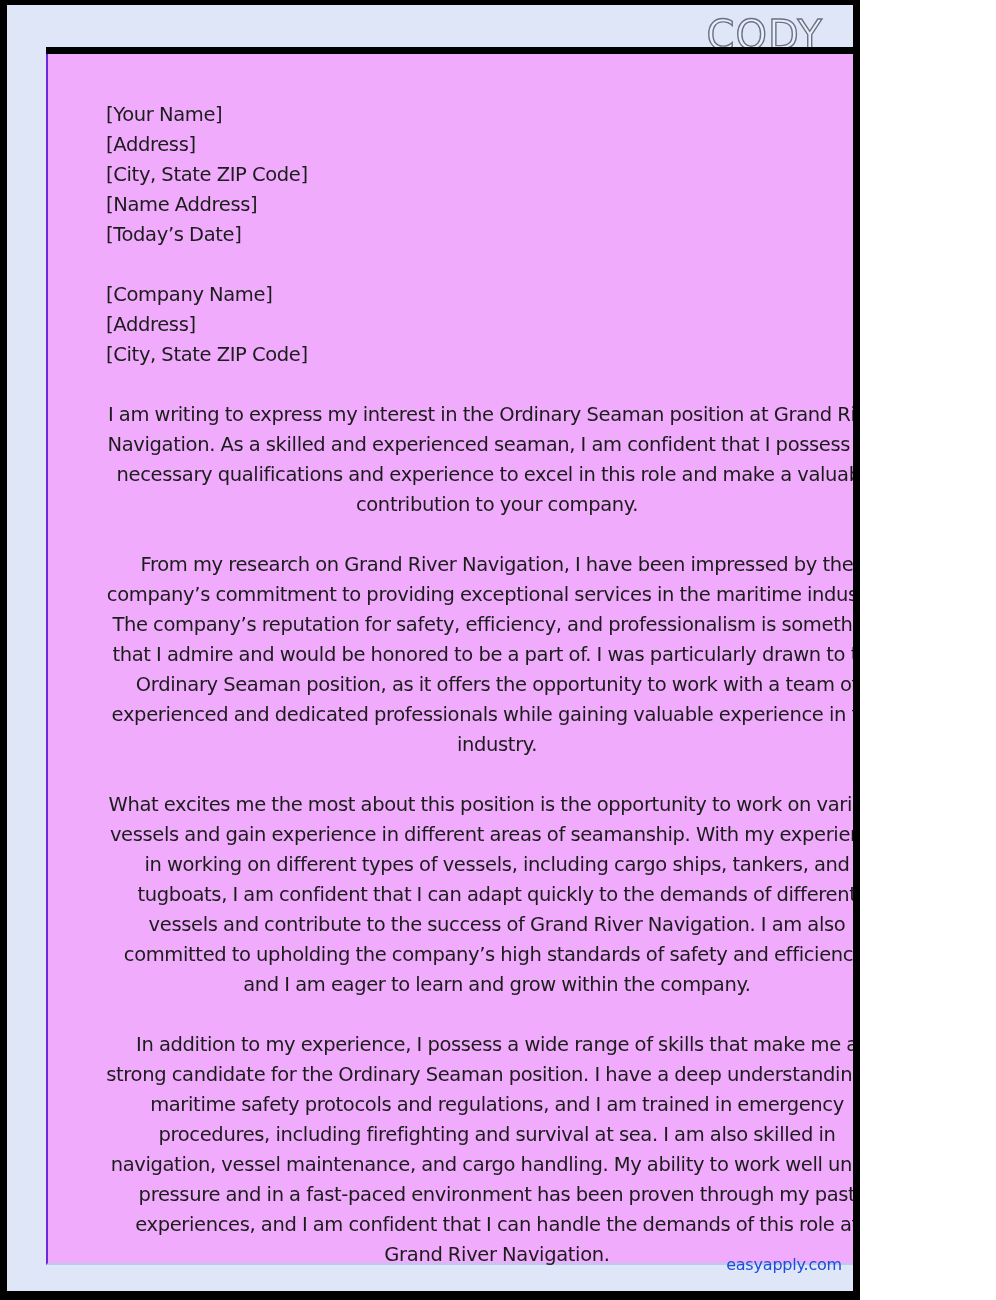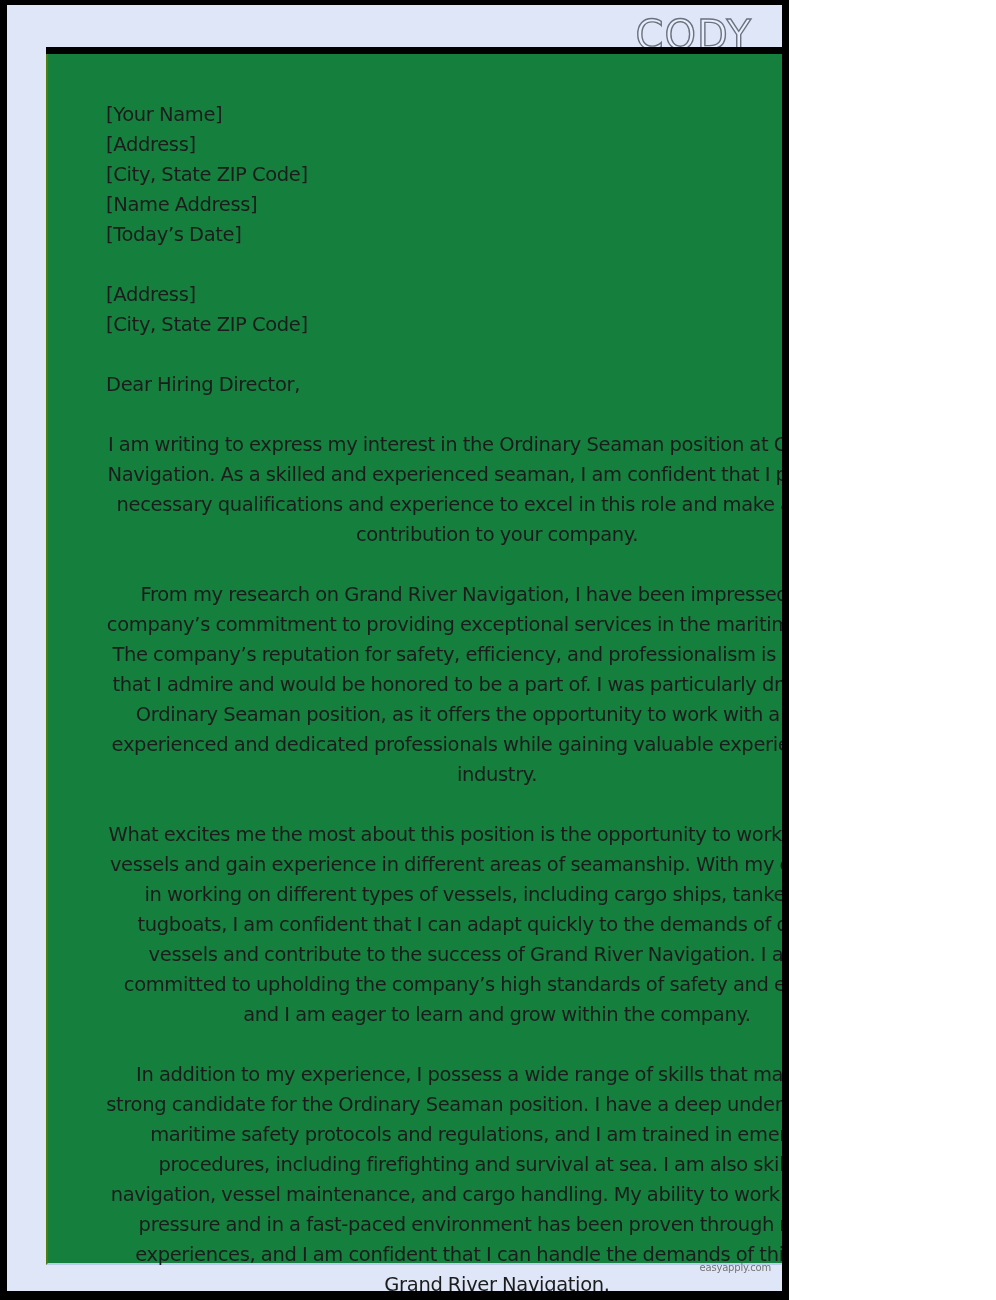"CODY" .viewer { width: 789px -> 860px }
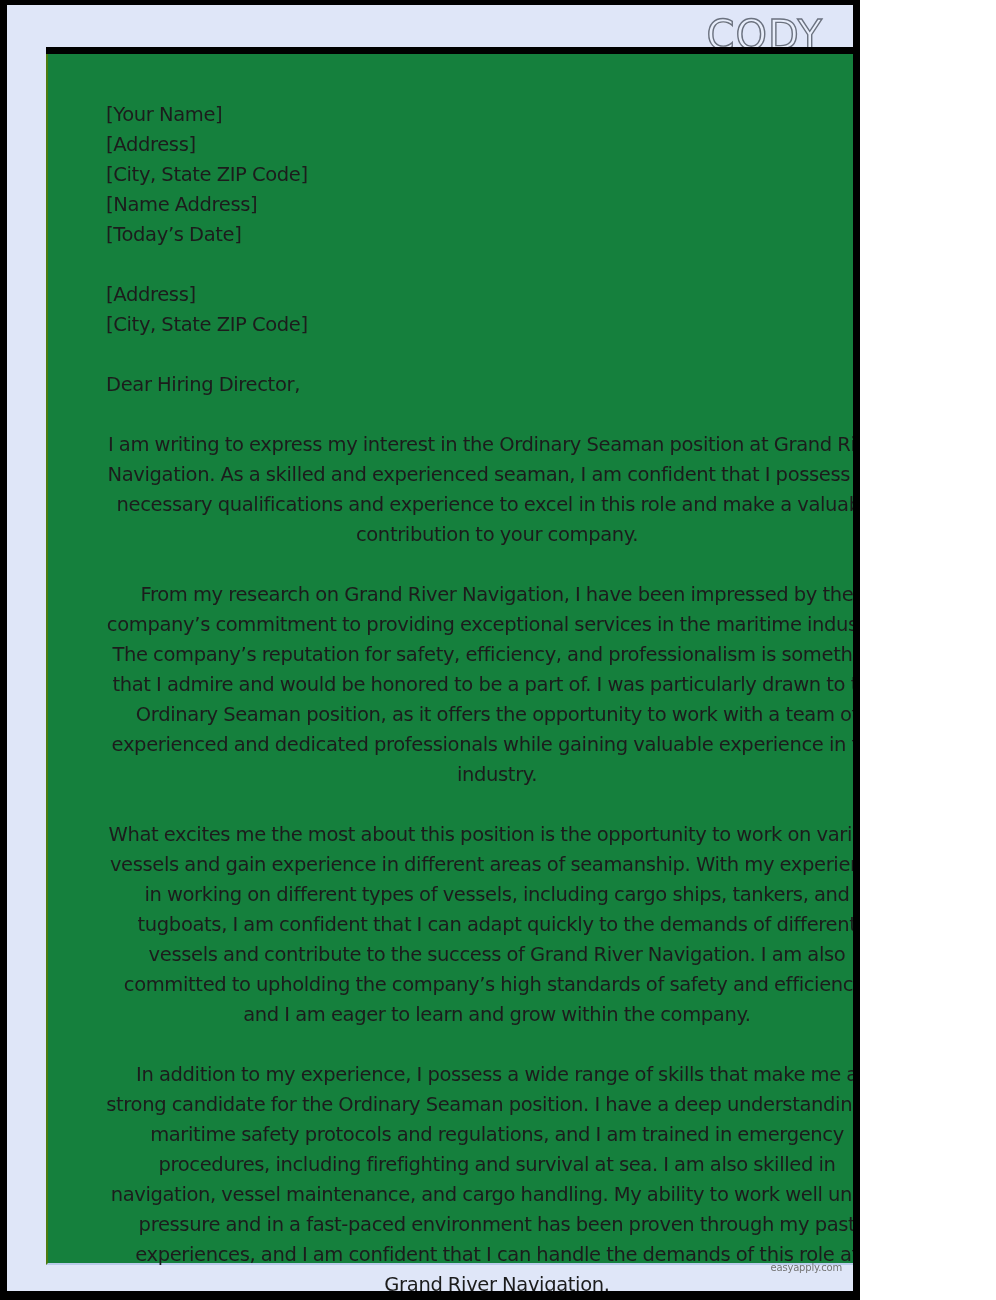"[Your Name]" .page { background: #15803d -> #f0abfc; border-left: 2px solid #4d7c0f -> 2px solid #6d28d9 }
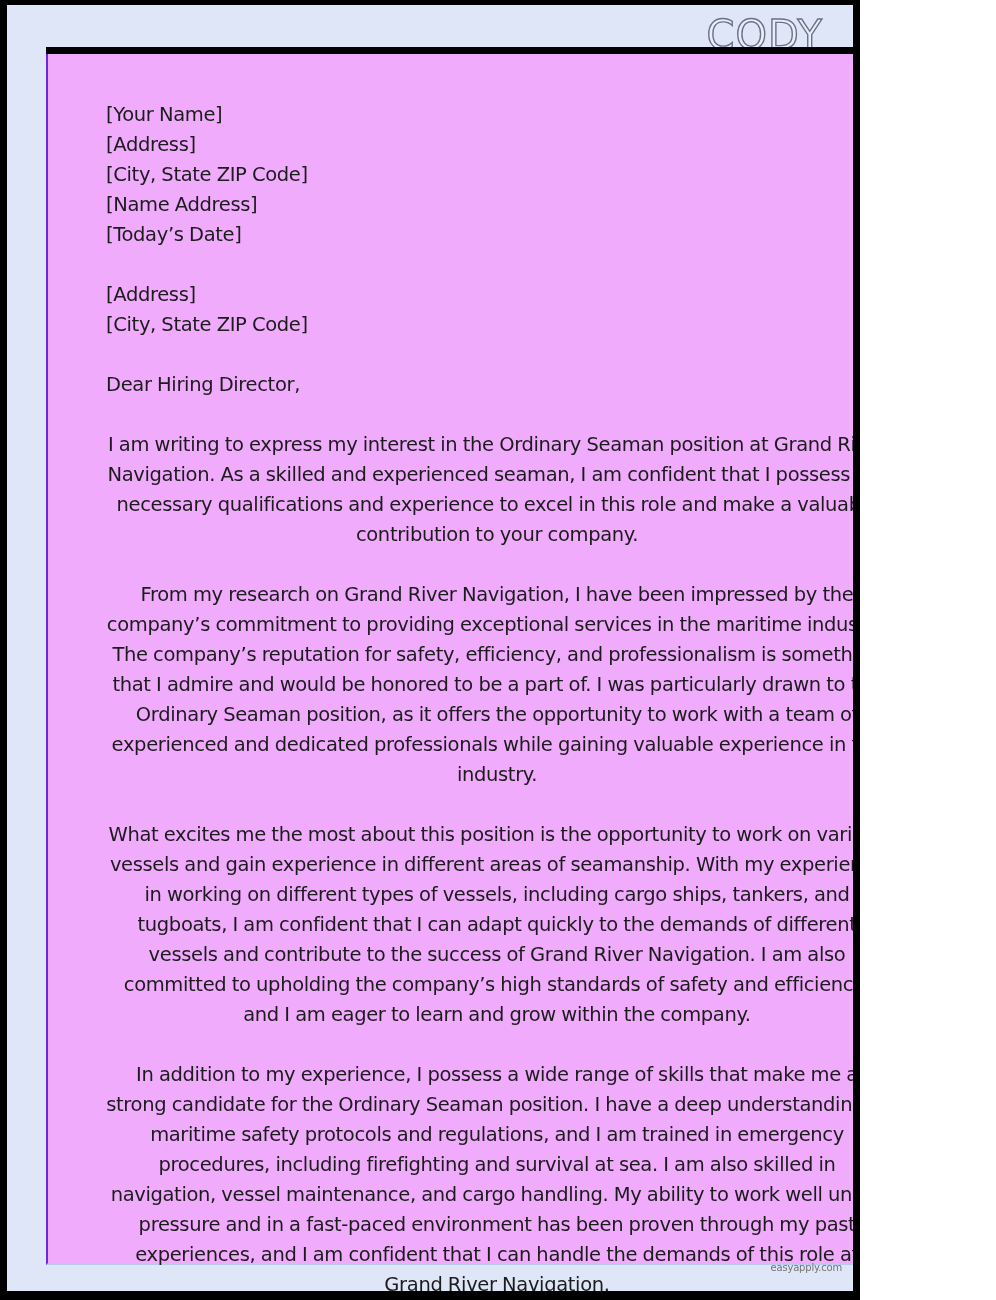"[Company Name]" span.addr-line { html: none -> <span>[Company Name]</span> }
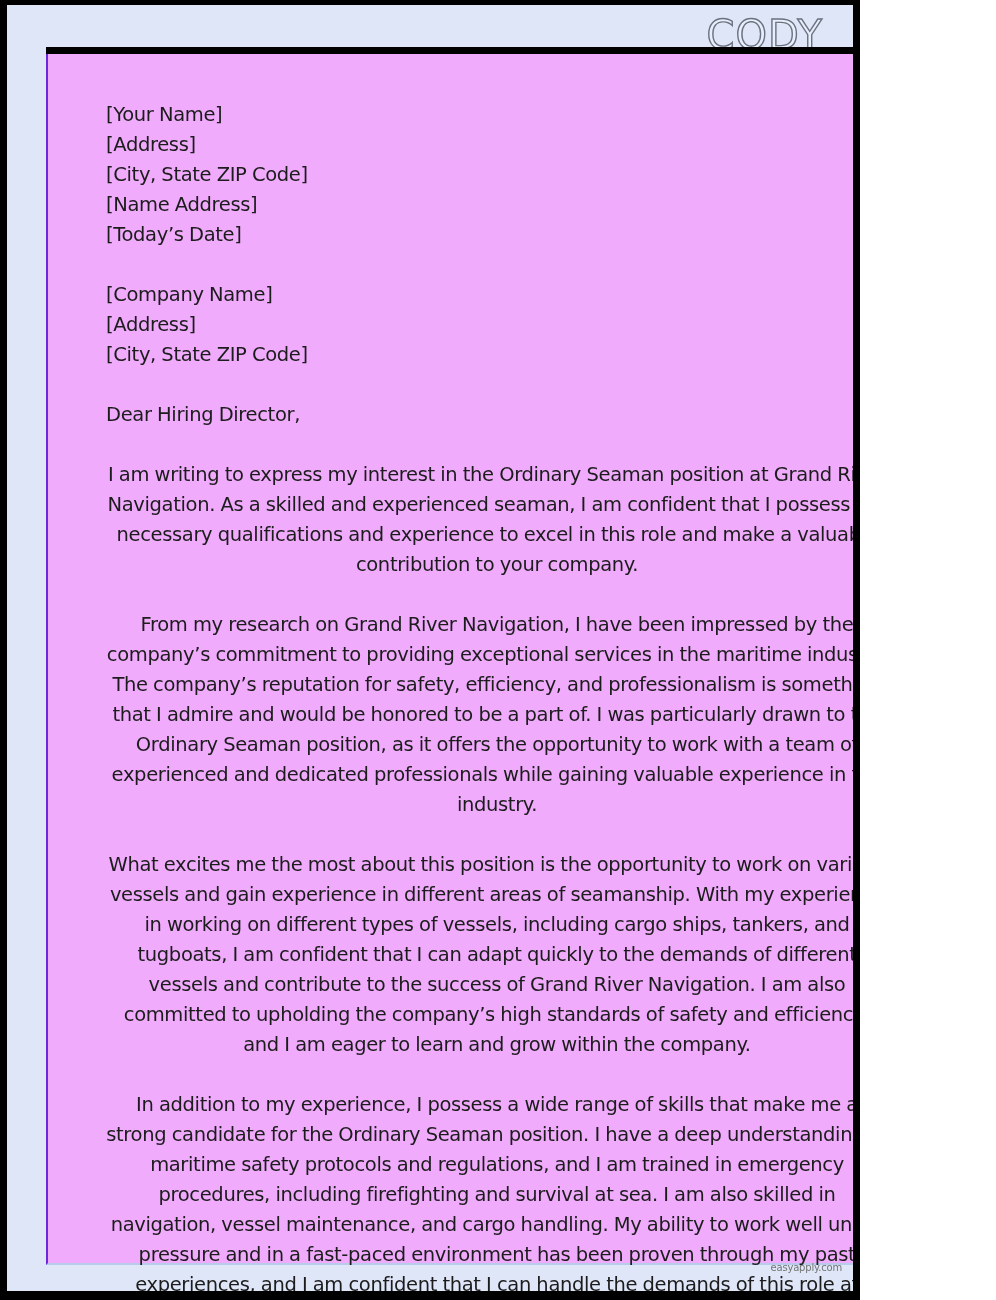"Dear Hiring Director," p.salutation { html: <p>Dear Hiring Director,</p> -> none }
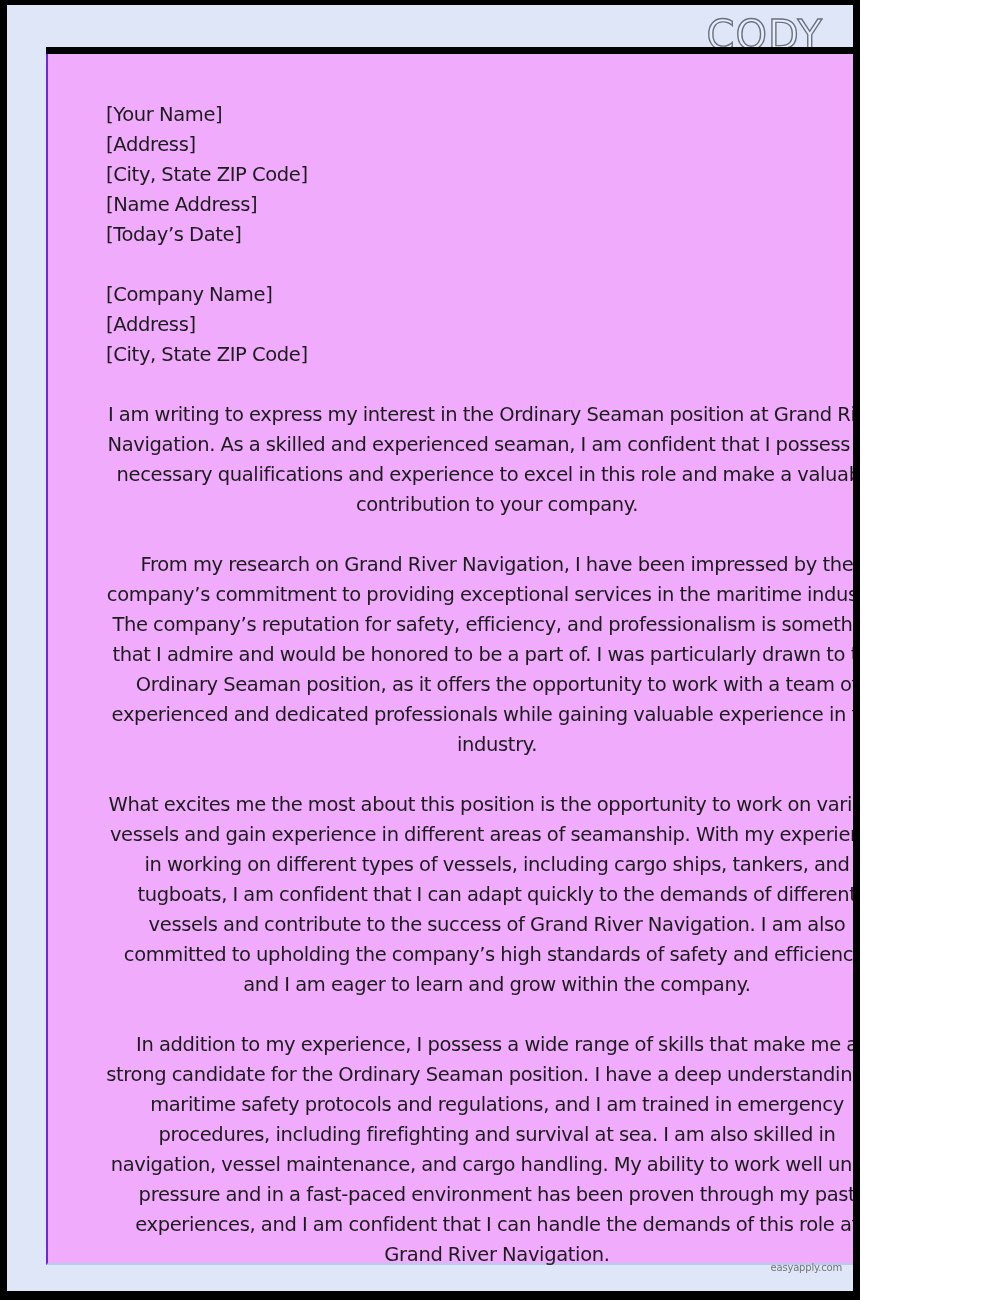"easyapply.com" .watermark { color: #737373 -> #1d4ed8; font-size: 10px -> 16px }
